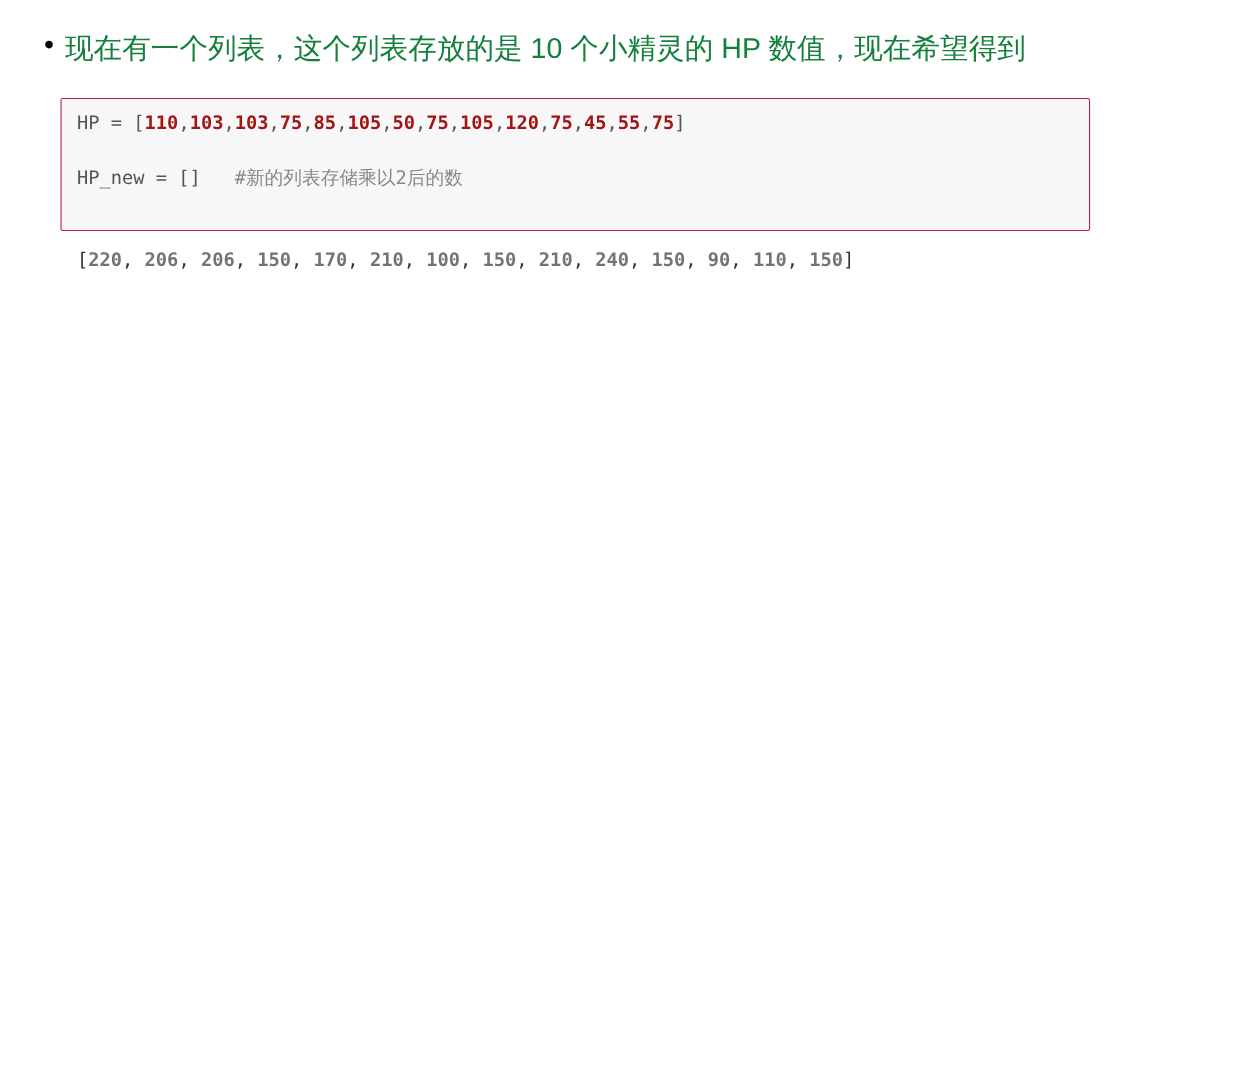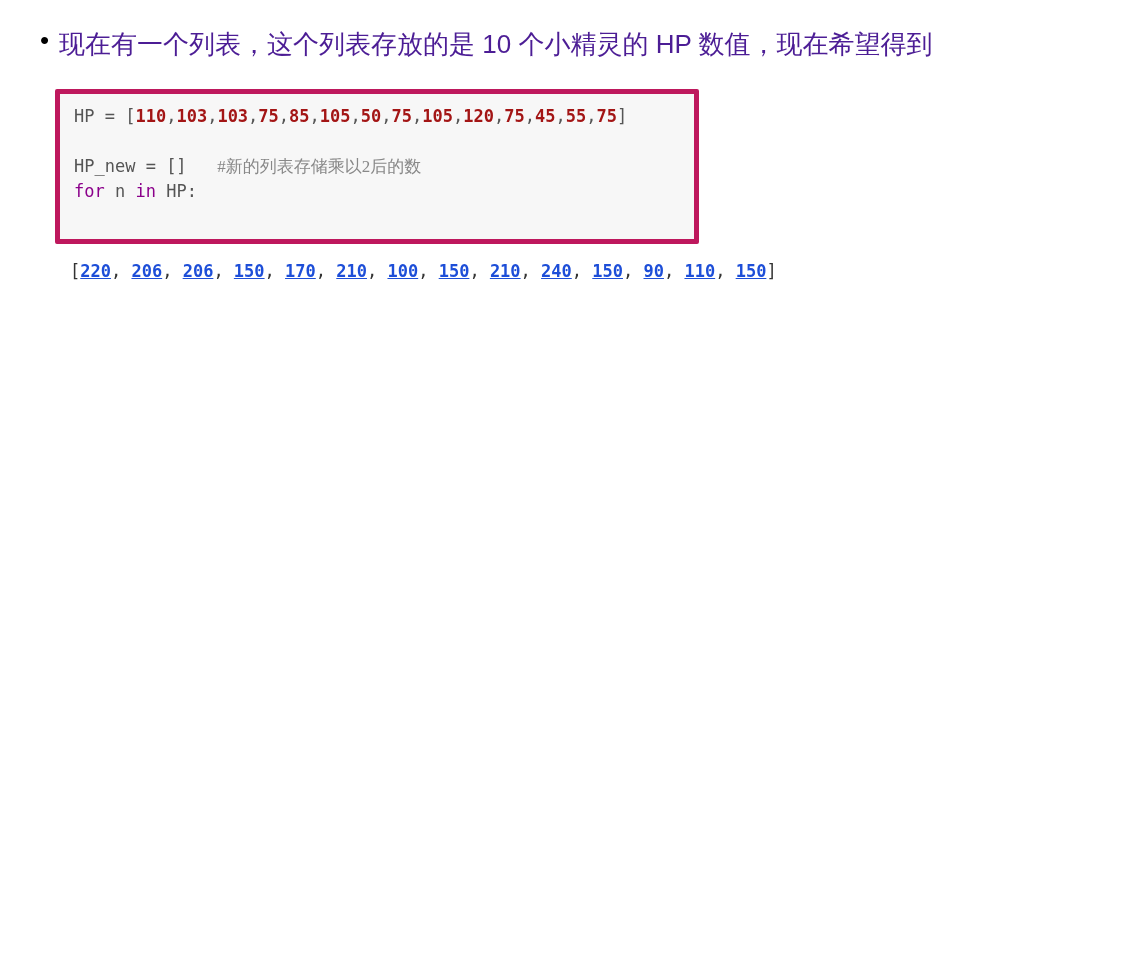"现在有一个列表，这个列表存放的是 10 个小精灵的 HP 数值，现在希望得到" .bullet-text { color: #4c1d95 -> #15803d }
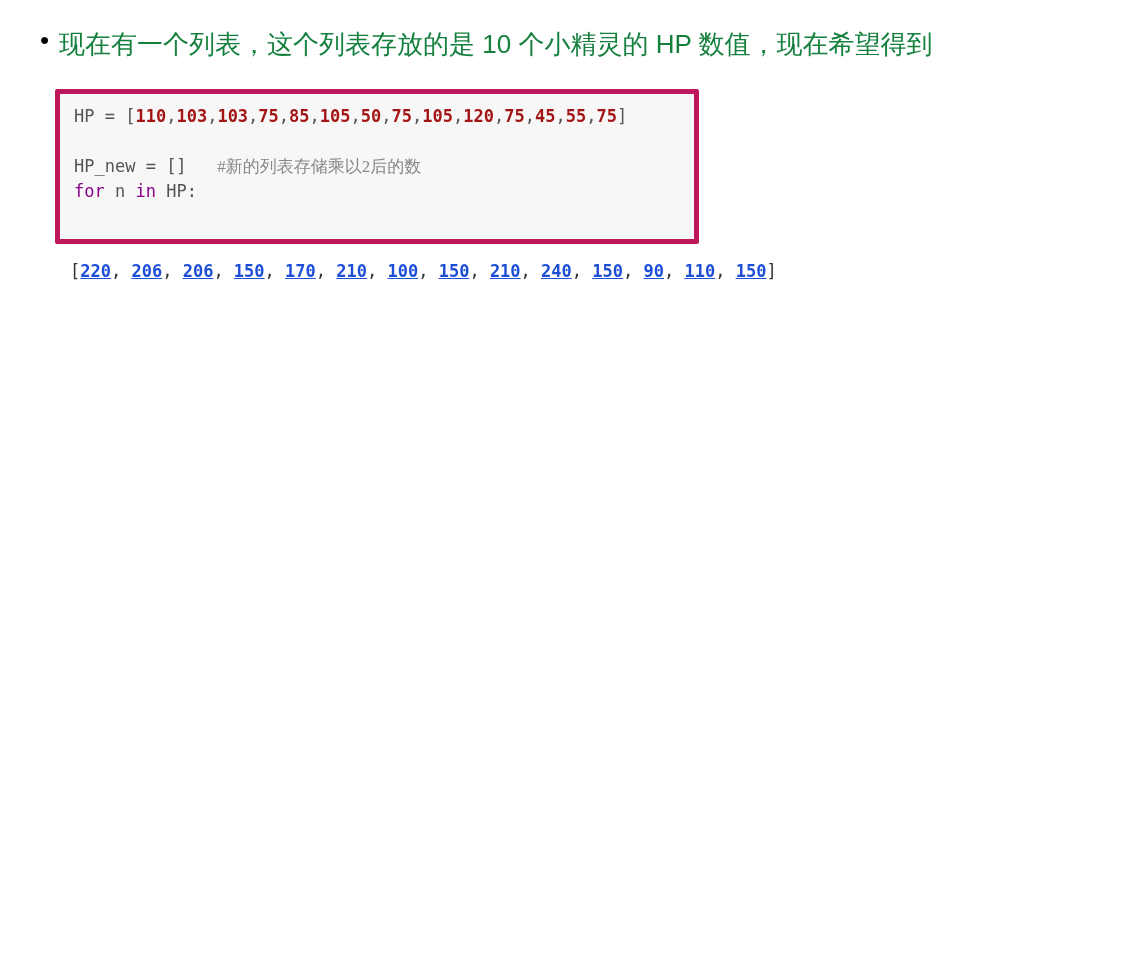"HP =" .code-block { border: 5px solid #be185d -> 1px solid #be185d; width: 644px -> 936px }
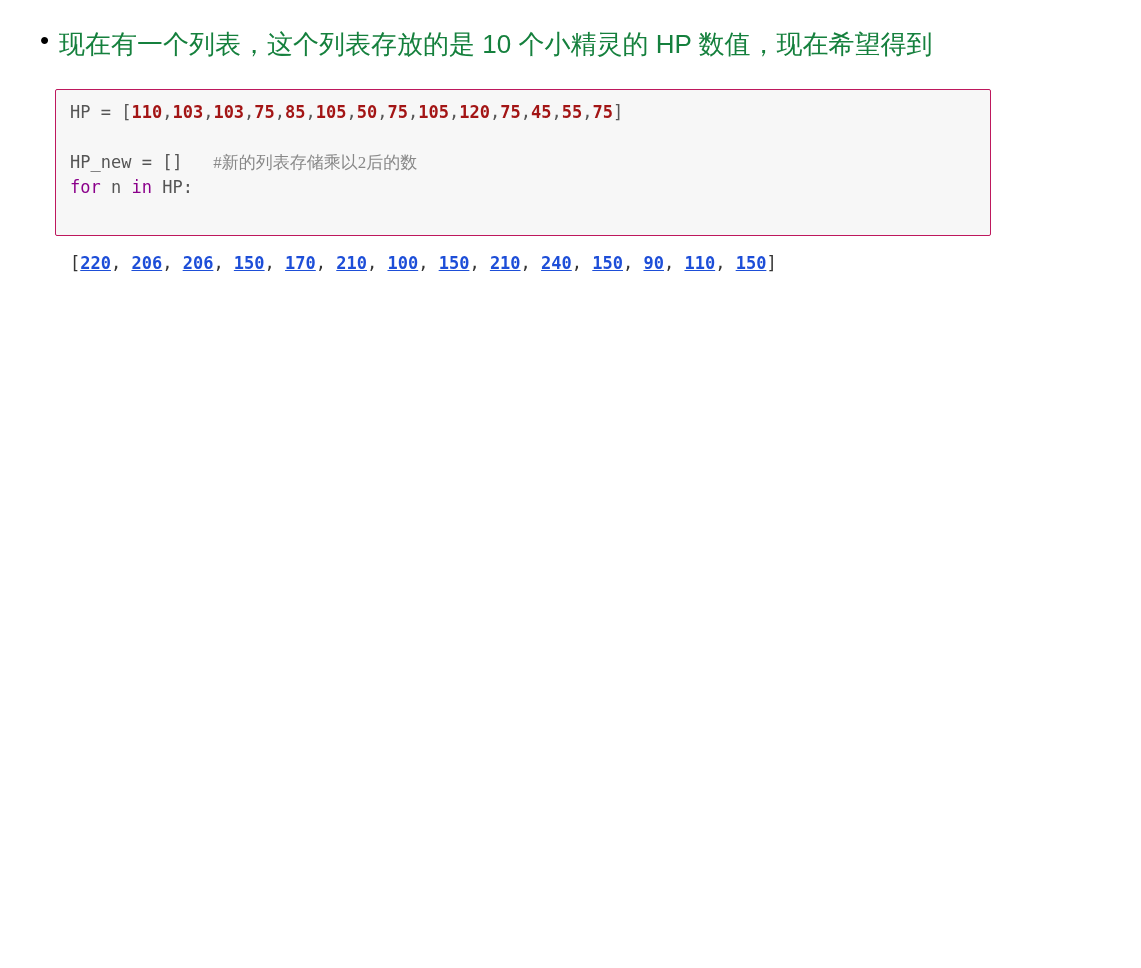"#新的列表存储乘以2后的数" .tok-comment { font-family: Liberation Serif, serif -> none }
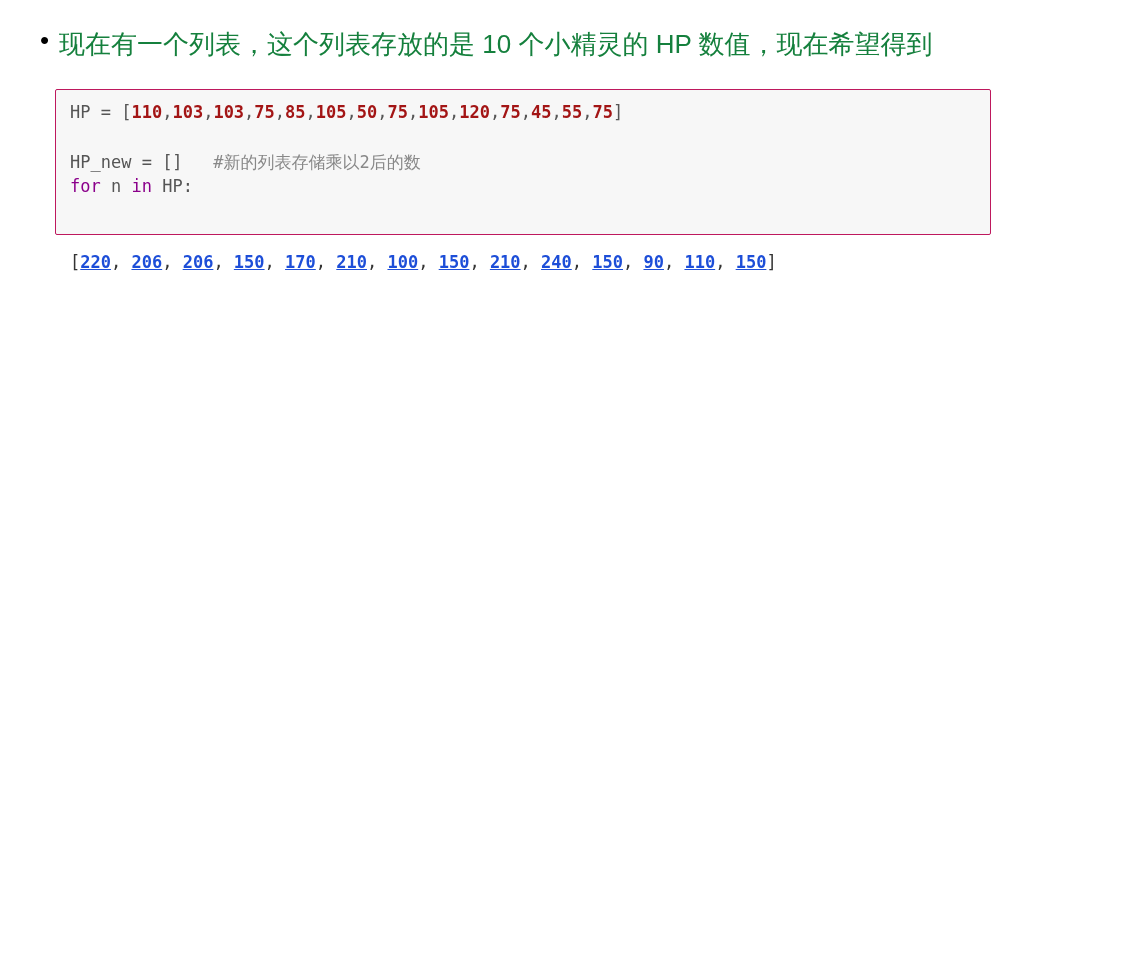"for n in HP:" div.code-line { html: <div><span>for</span><span> n </span><span>in</span><span> HP:</span></div> -> none }
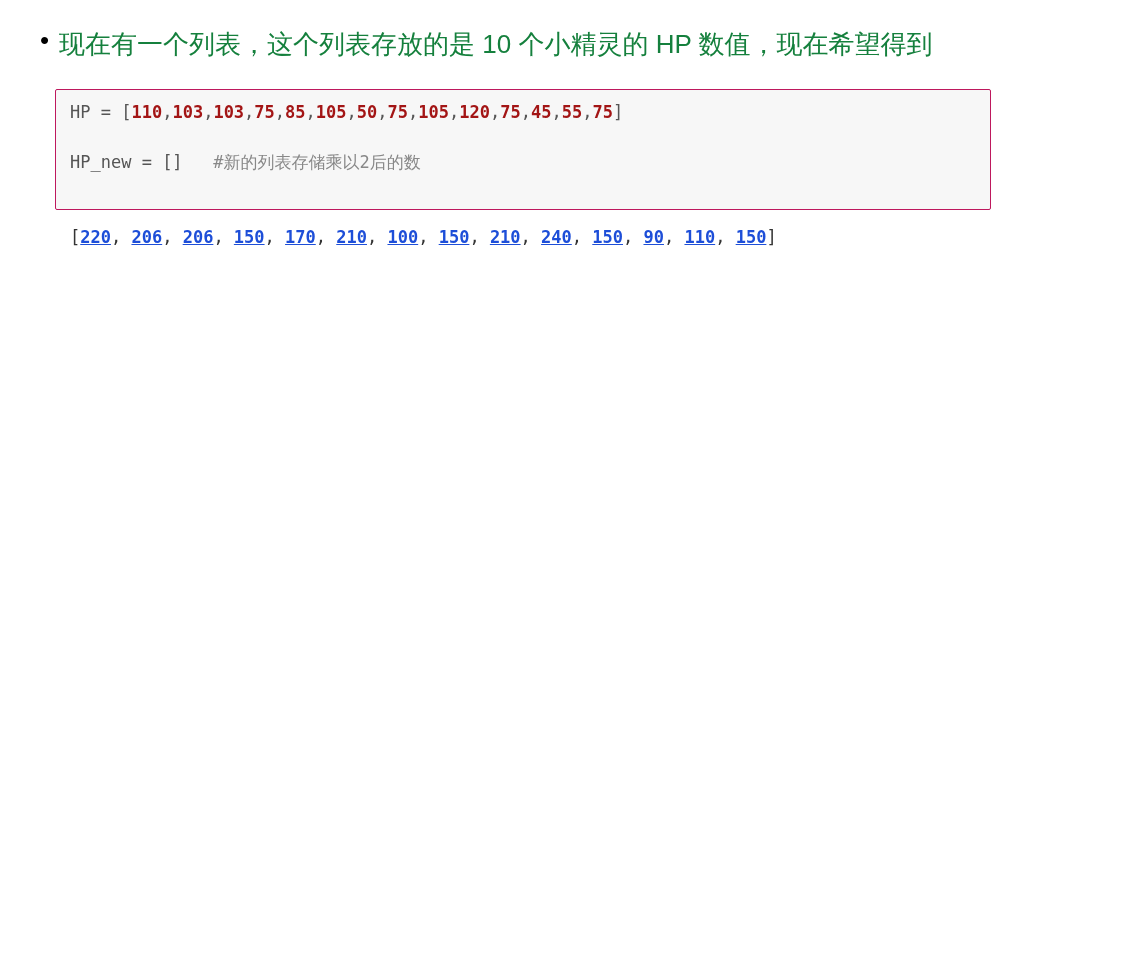"220" .out-num { color: #1d4ed8 -> #737373; text-decoration: underline -> none }
